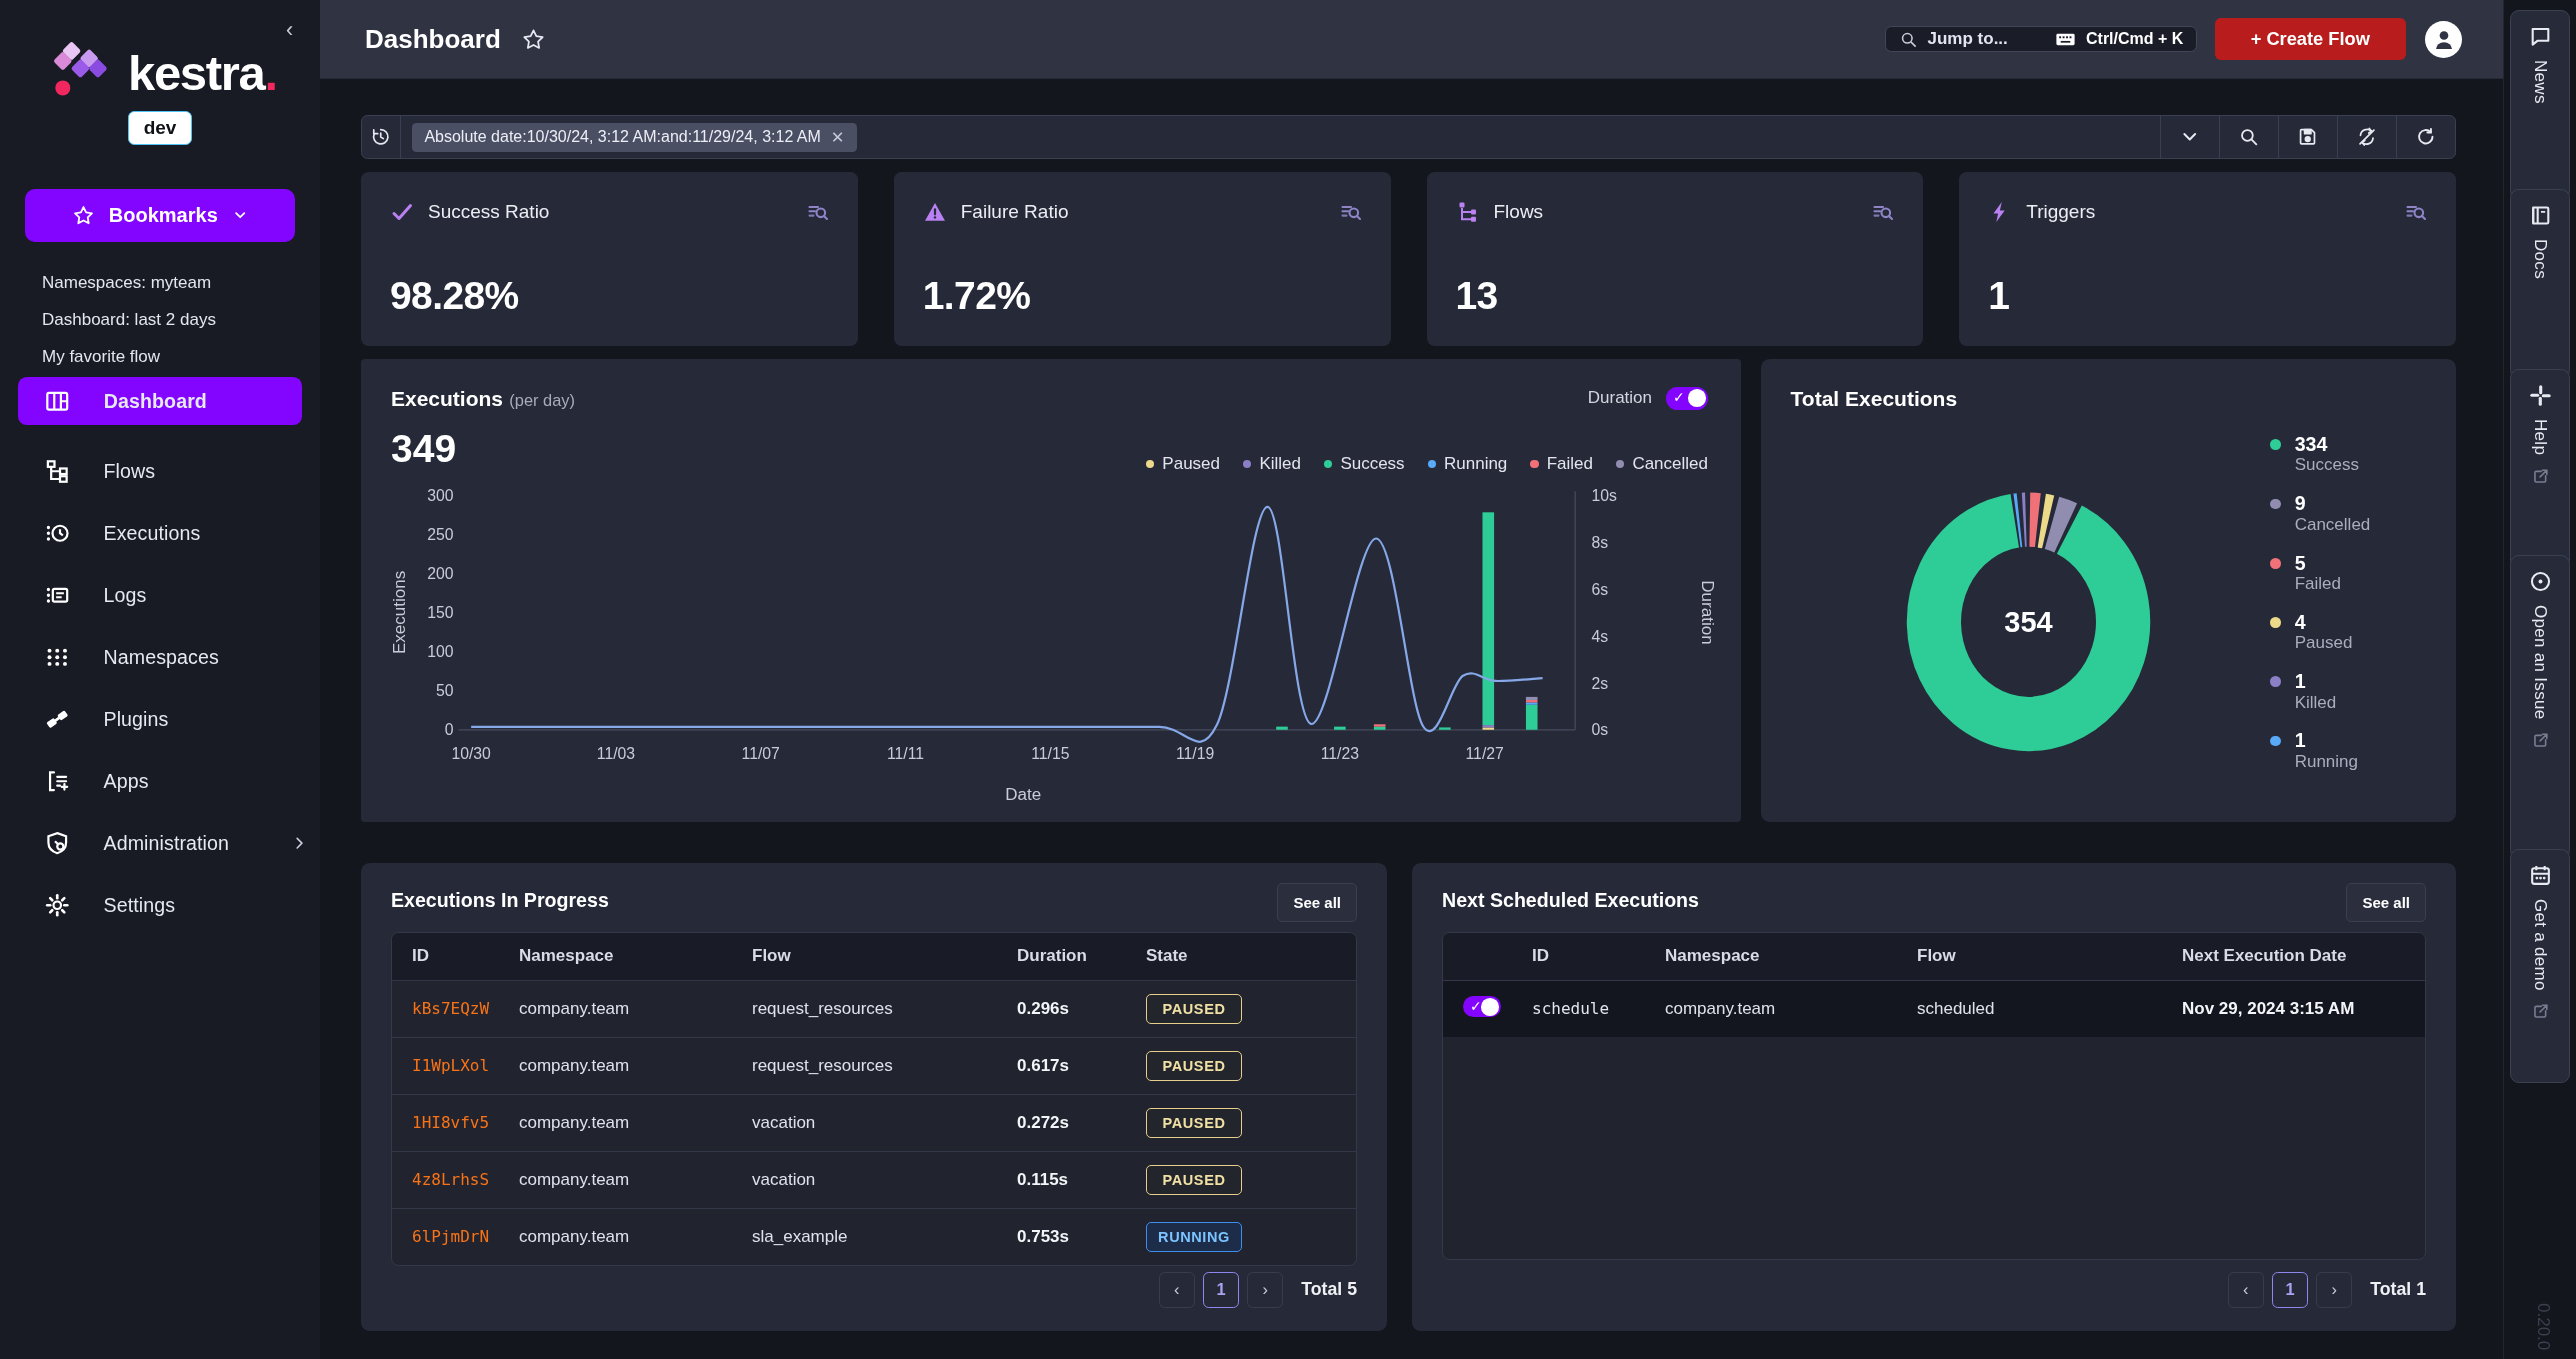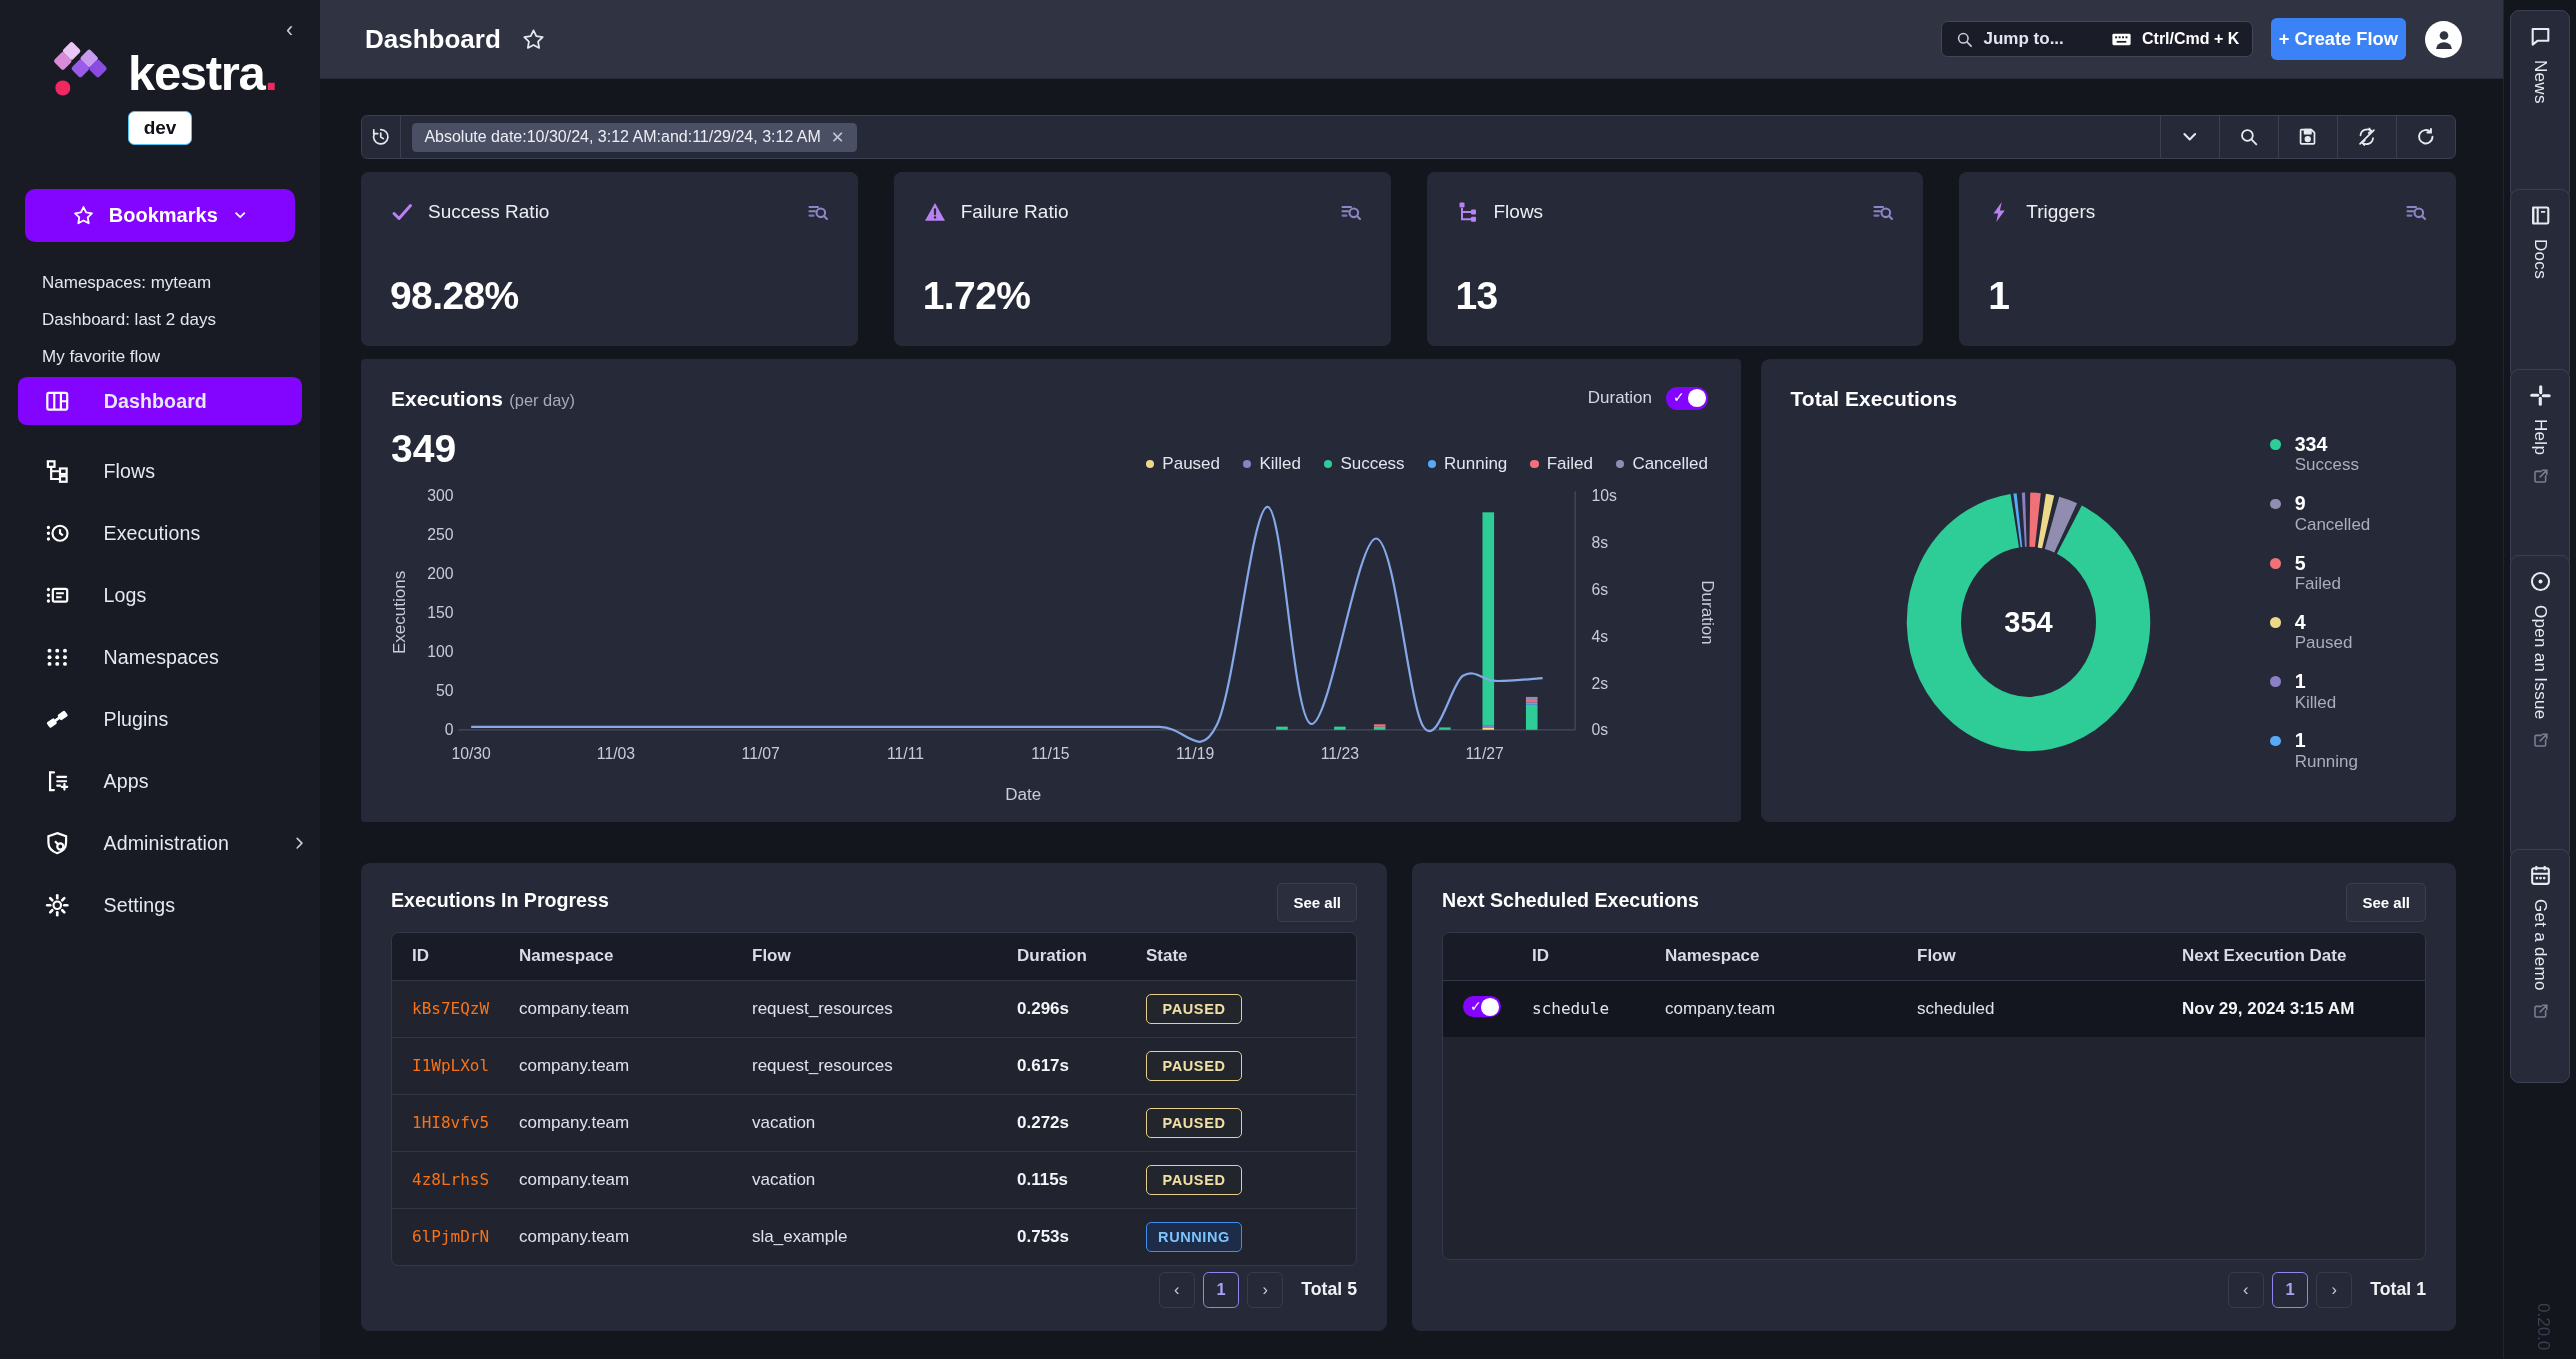"Jump to..." #searchbox { height: 36px -> 26px }
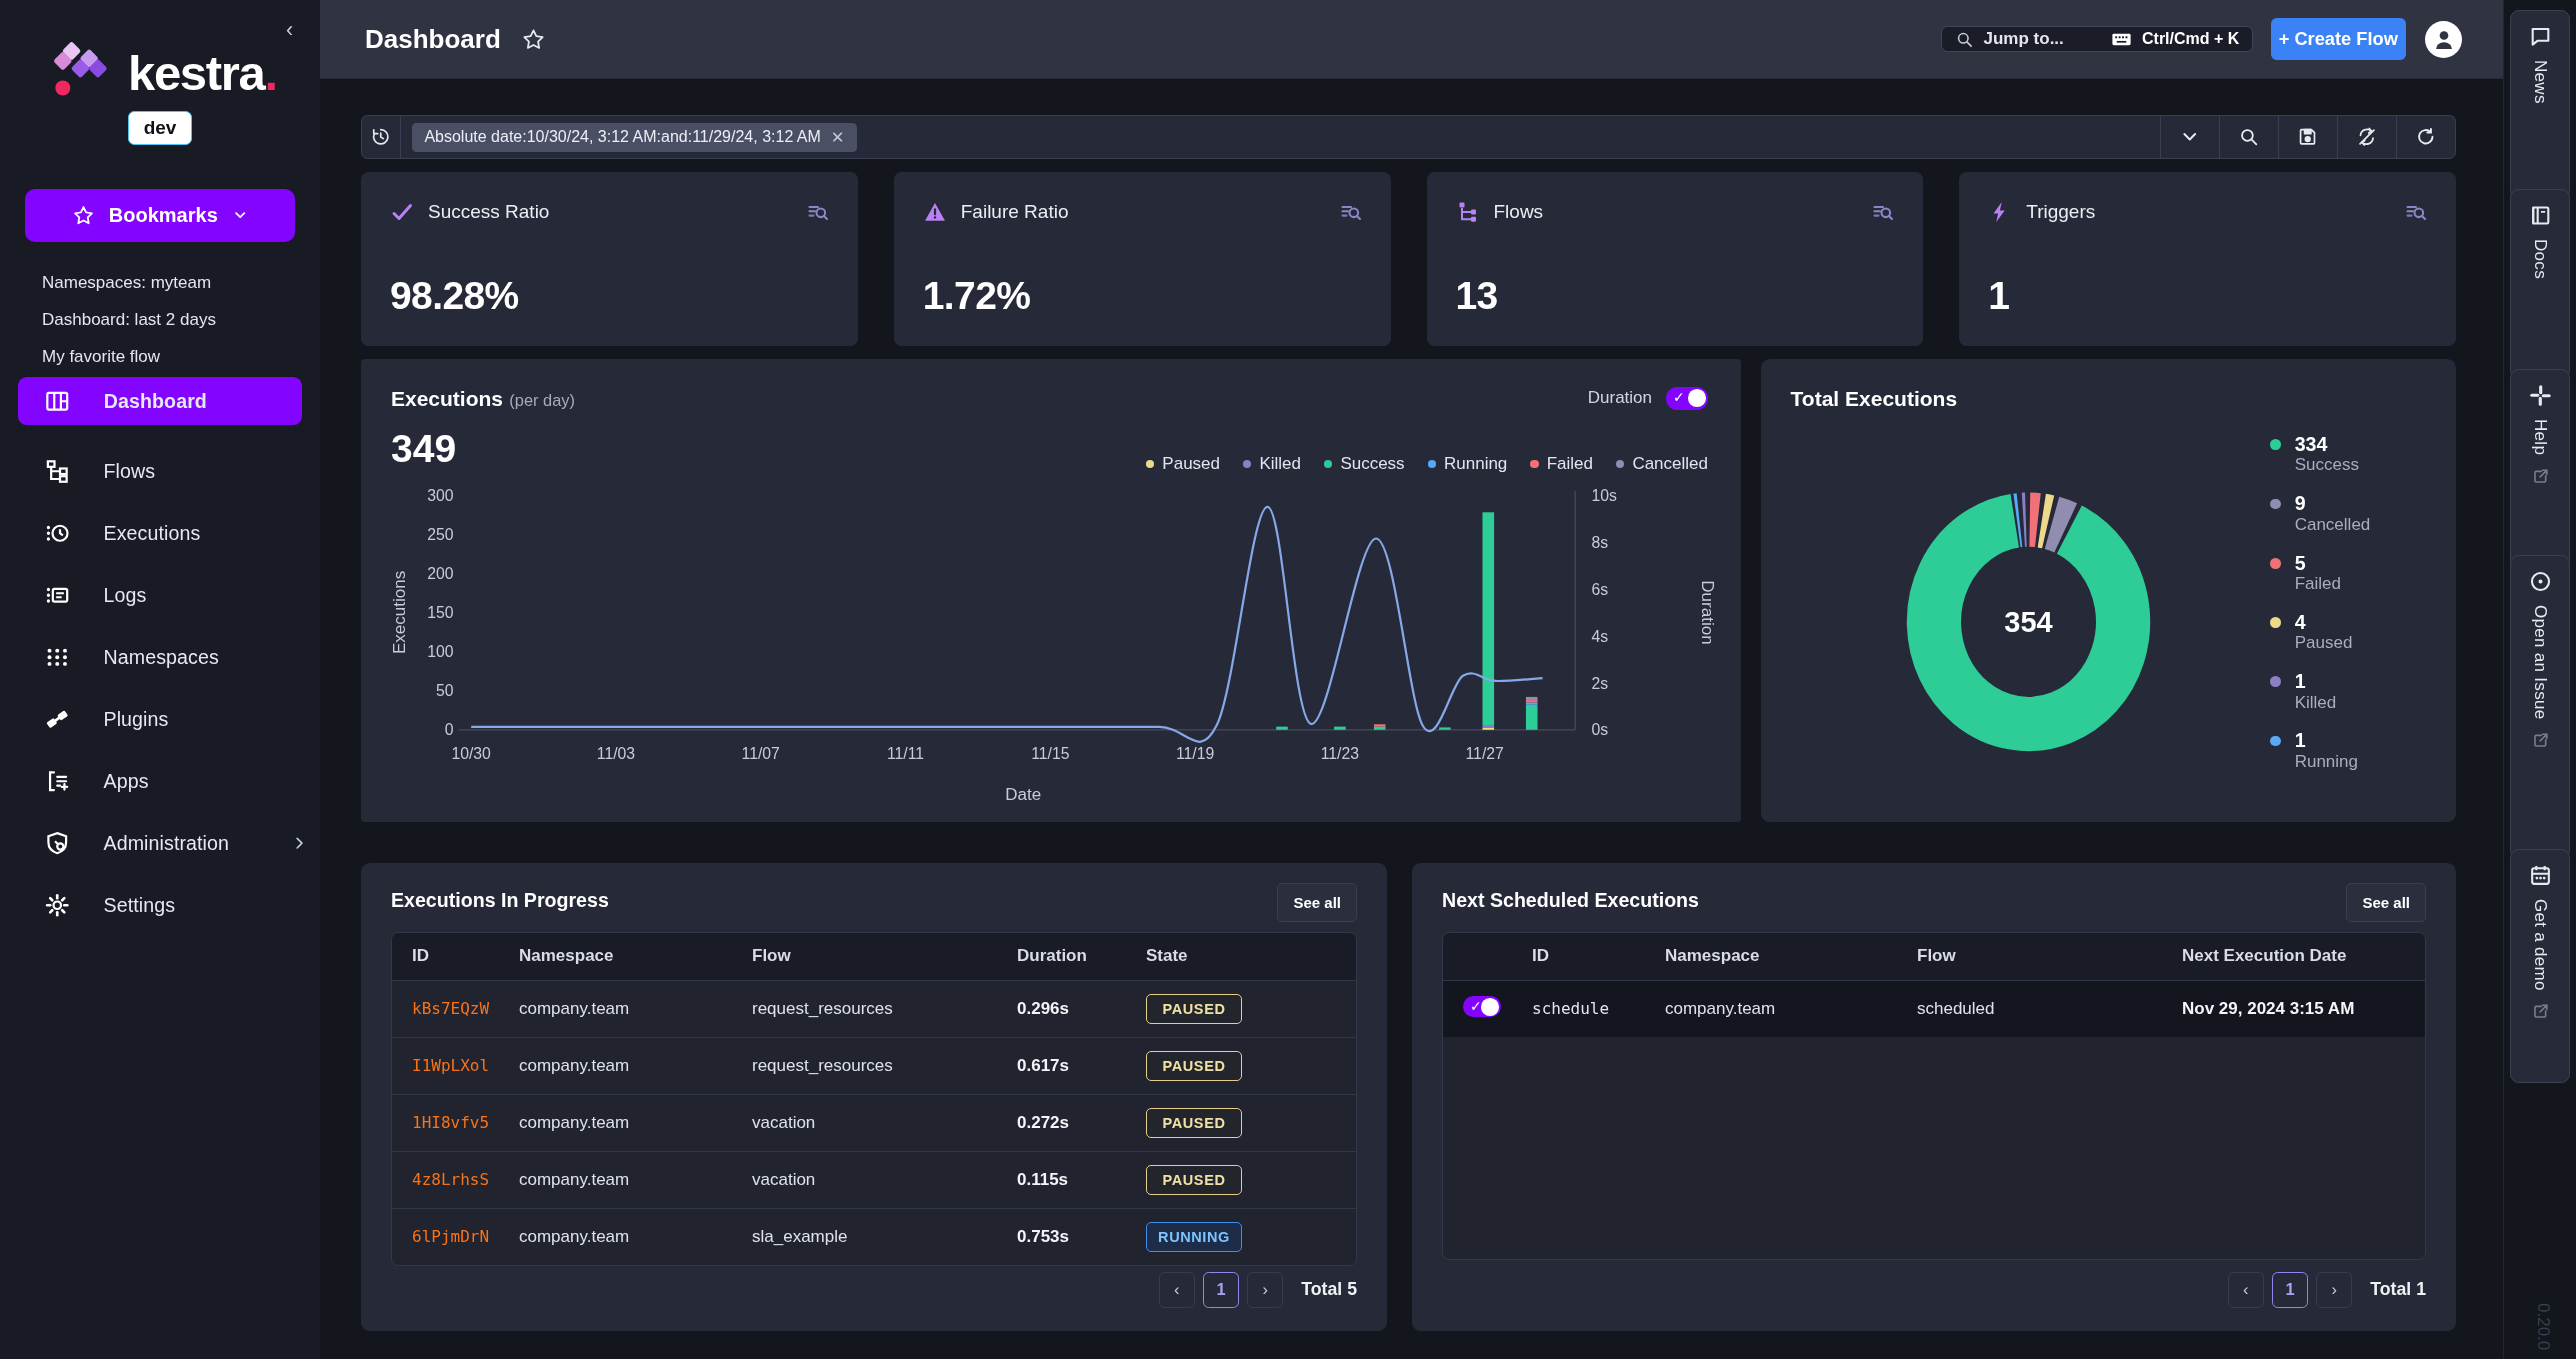"+ Create Flow" #create-btn { background: #3b82f6 -> #b91c1c; padding: 0 8px -> 0 36px }
